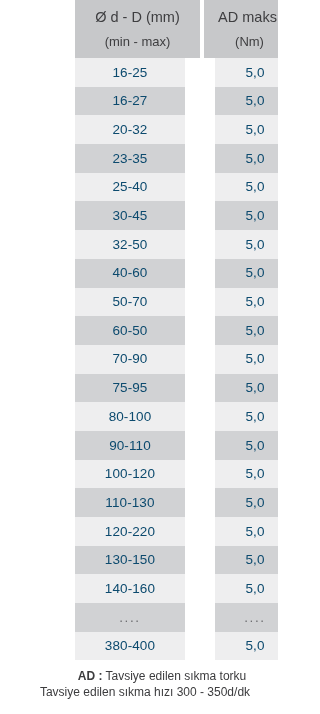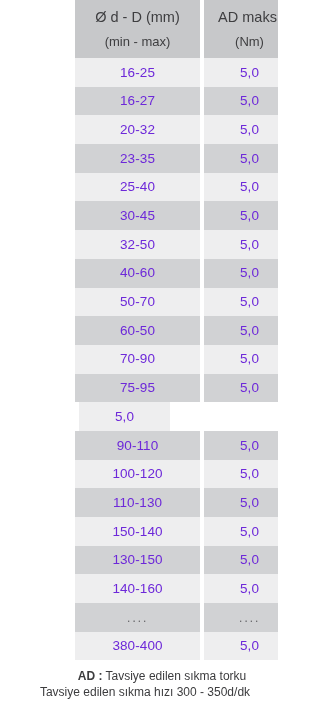"16-25" .cell { color: #6d28d9 -> #0c4a6e }
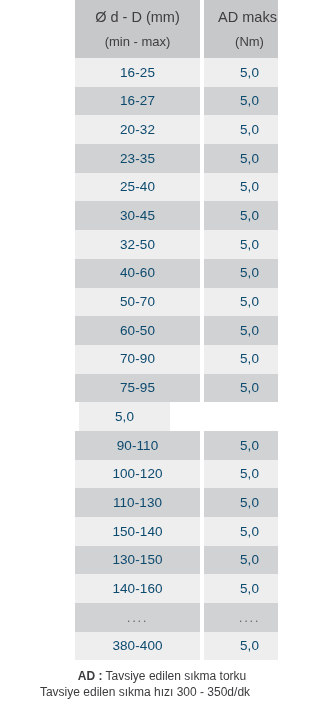"5,0" .cell.col-b { margin-left: none -> 26px }
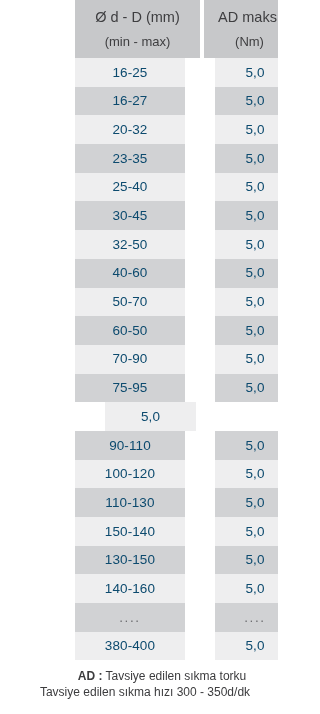"80-100" div.cell { html: none -> <div>80-100</div> }
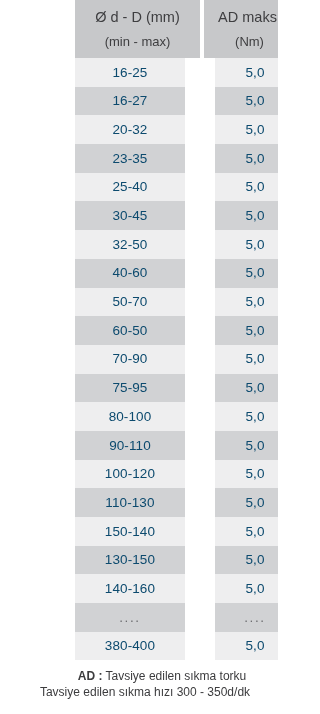"150-140" div.cell { text: 150-140 -> 120-220 }
